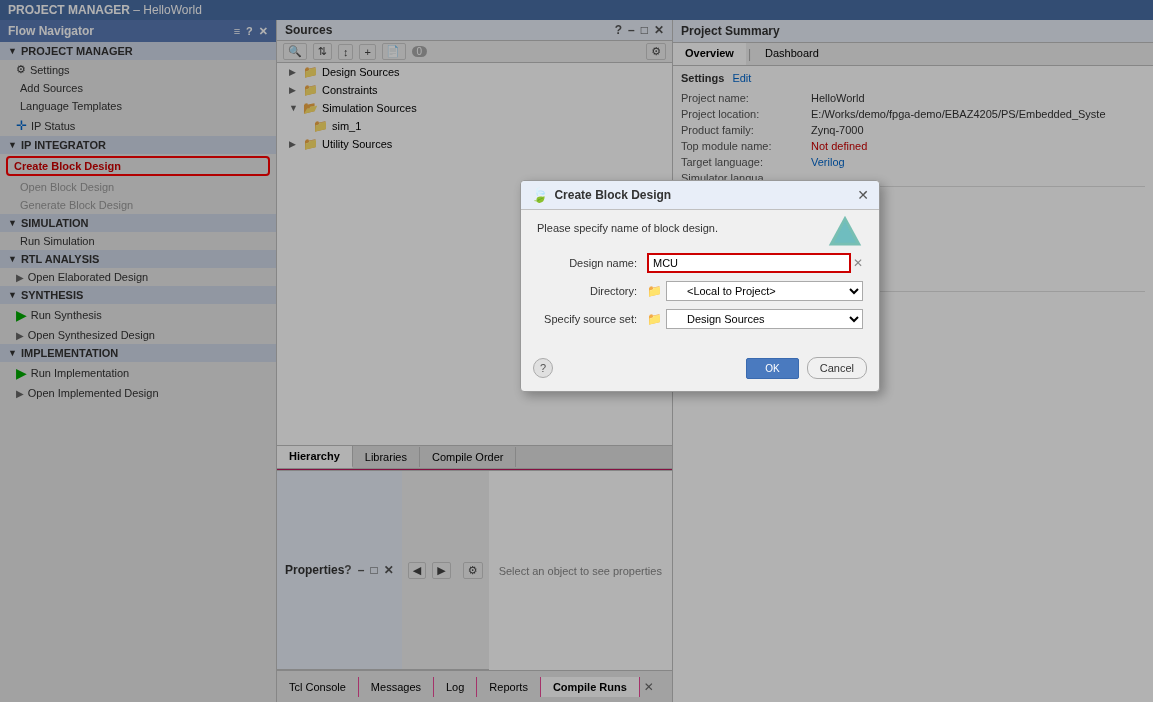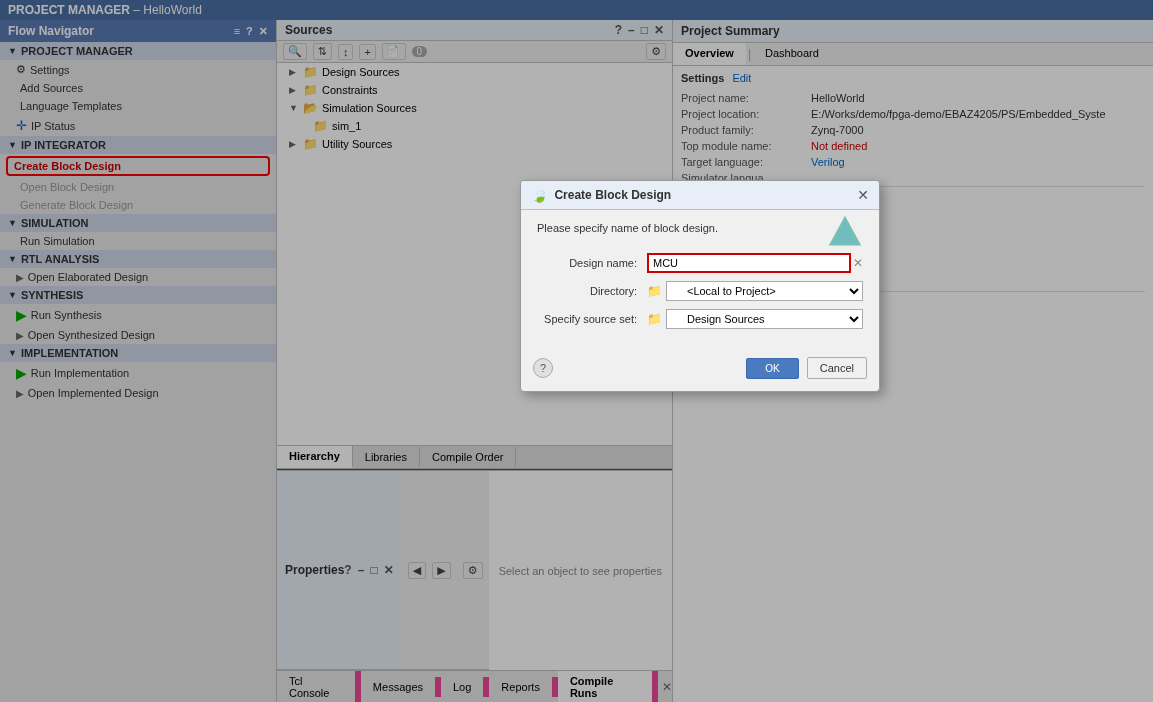"Cancel" .btn-cancel { border-radius: 2px -> 10px }
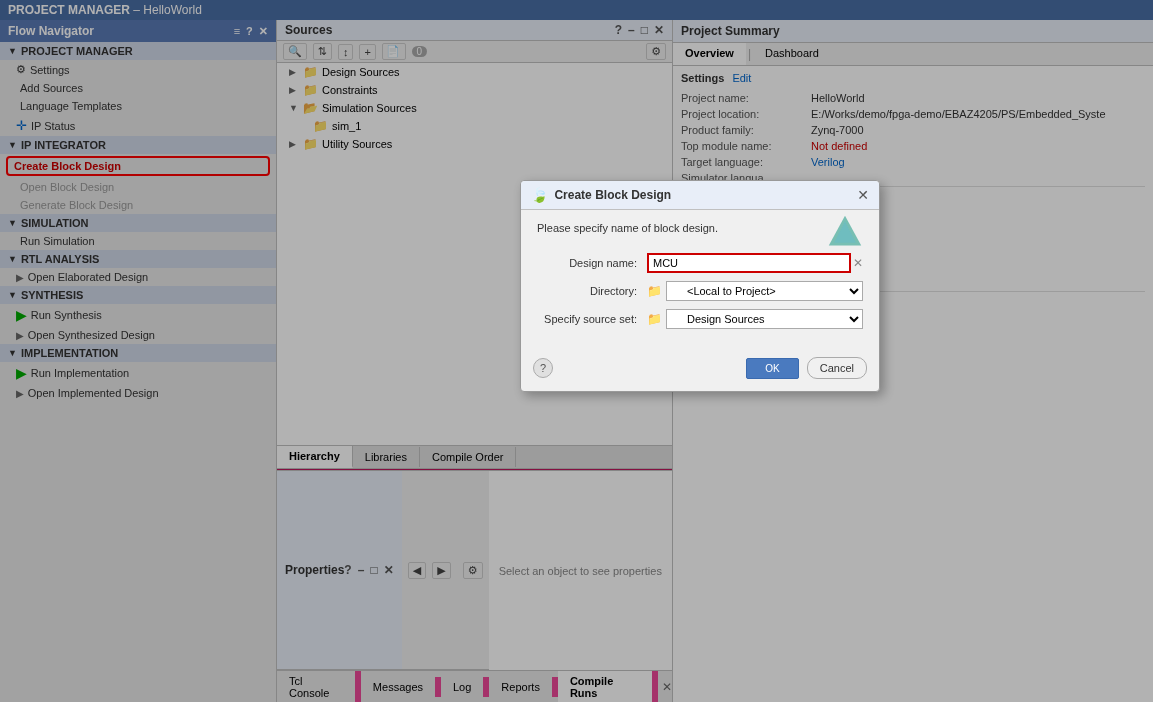"Tcl Console" .bottom-tab { border-right: 6px solid #ec4899 -> 1px solid #ec4899 }
